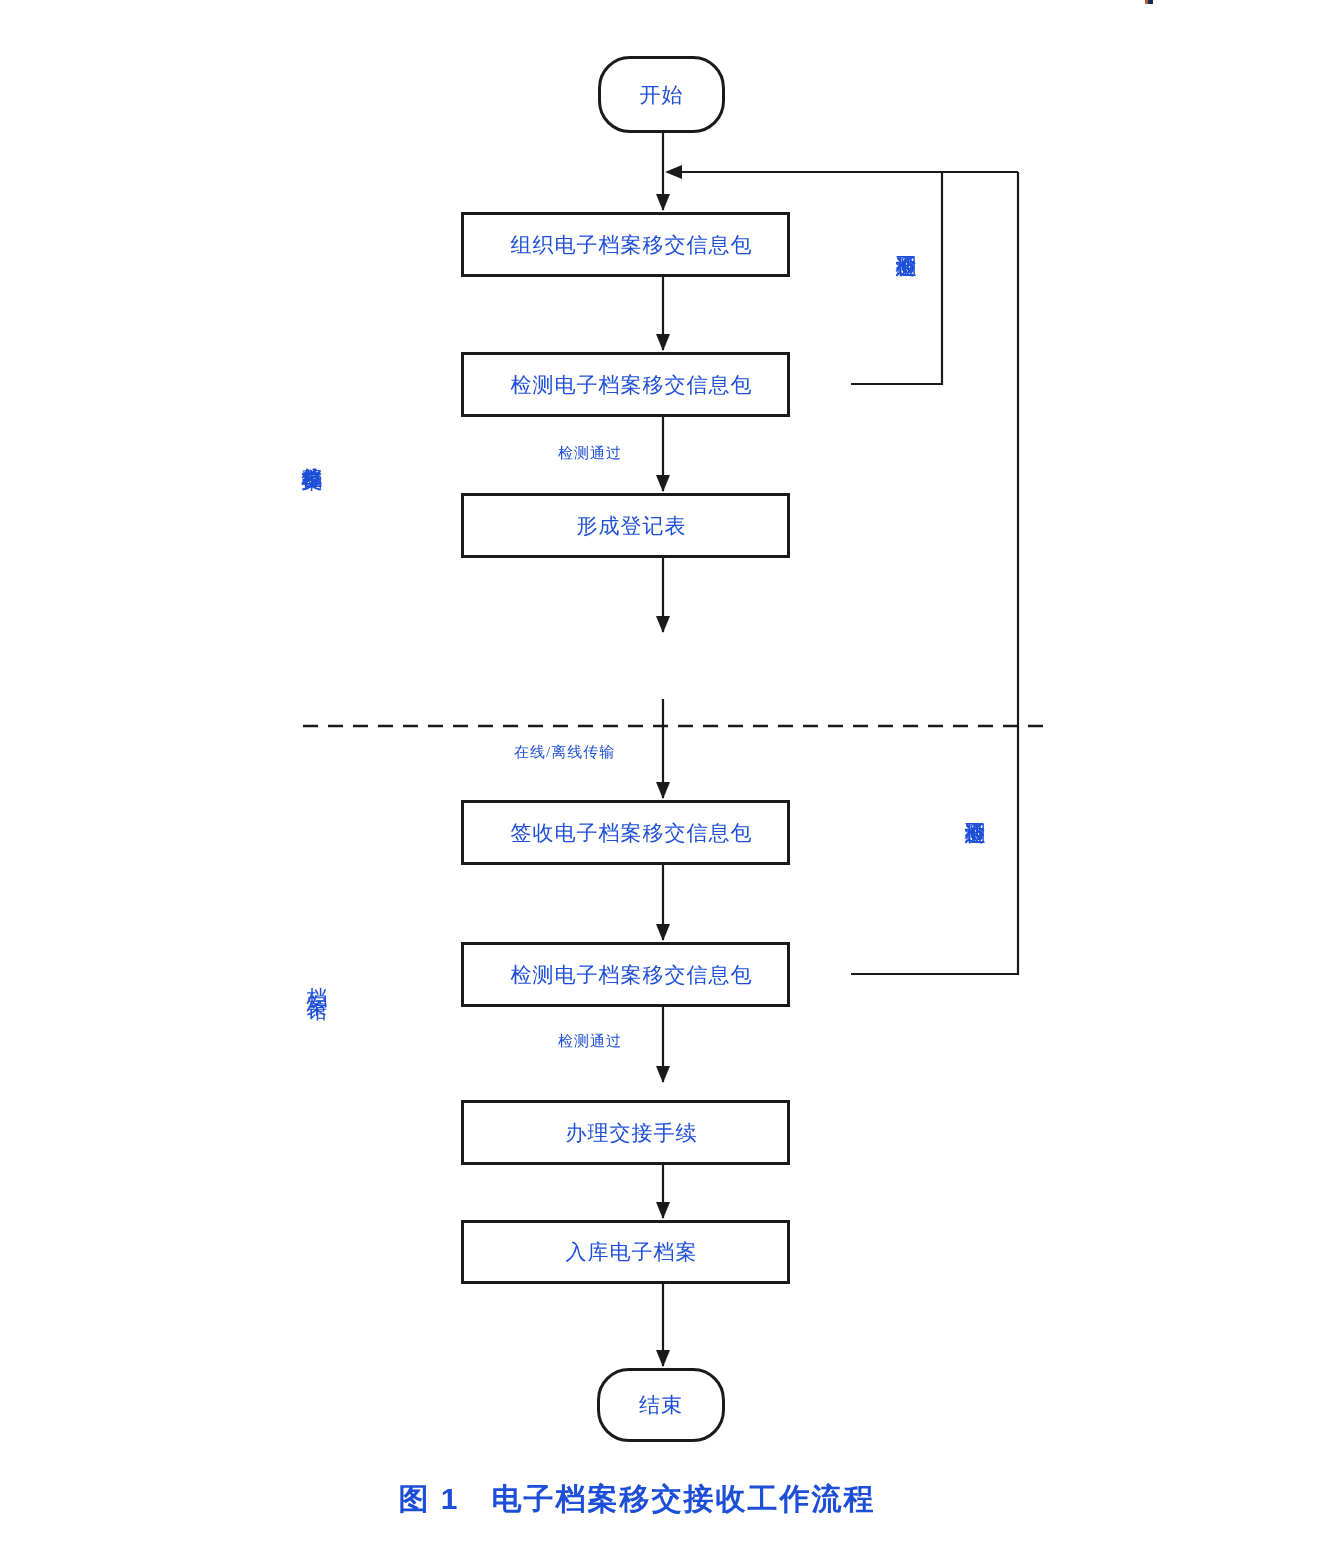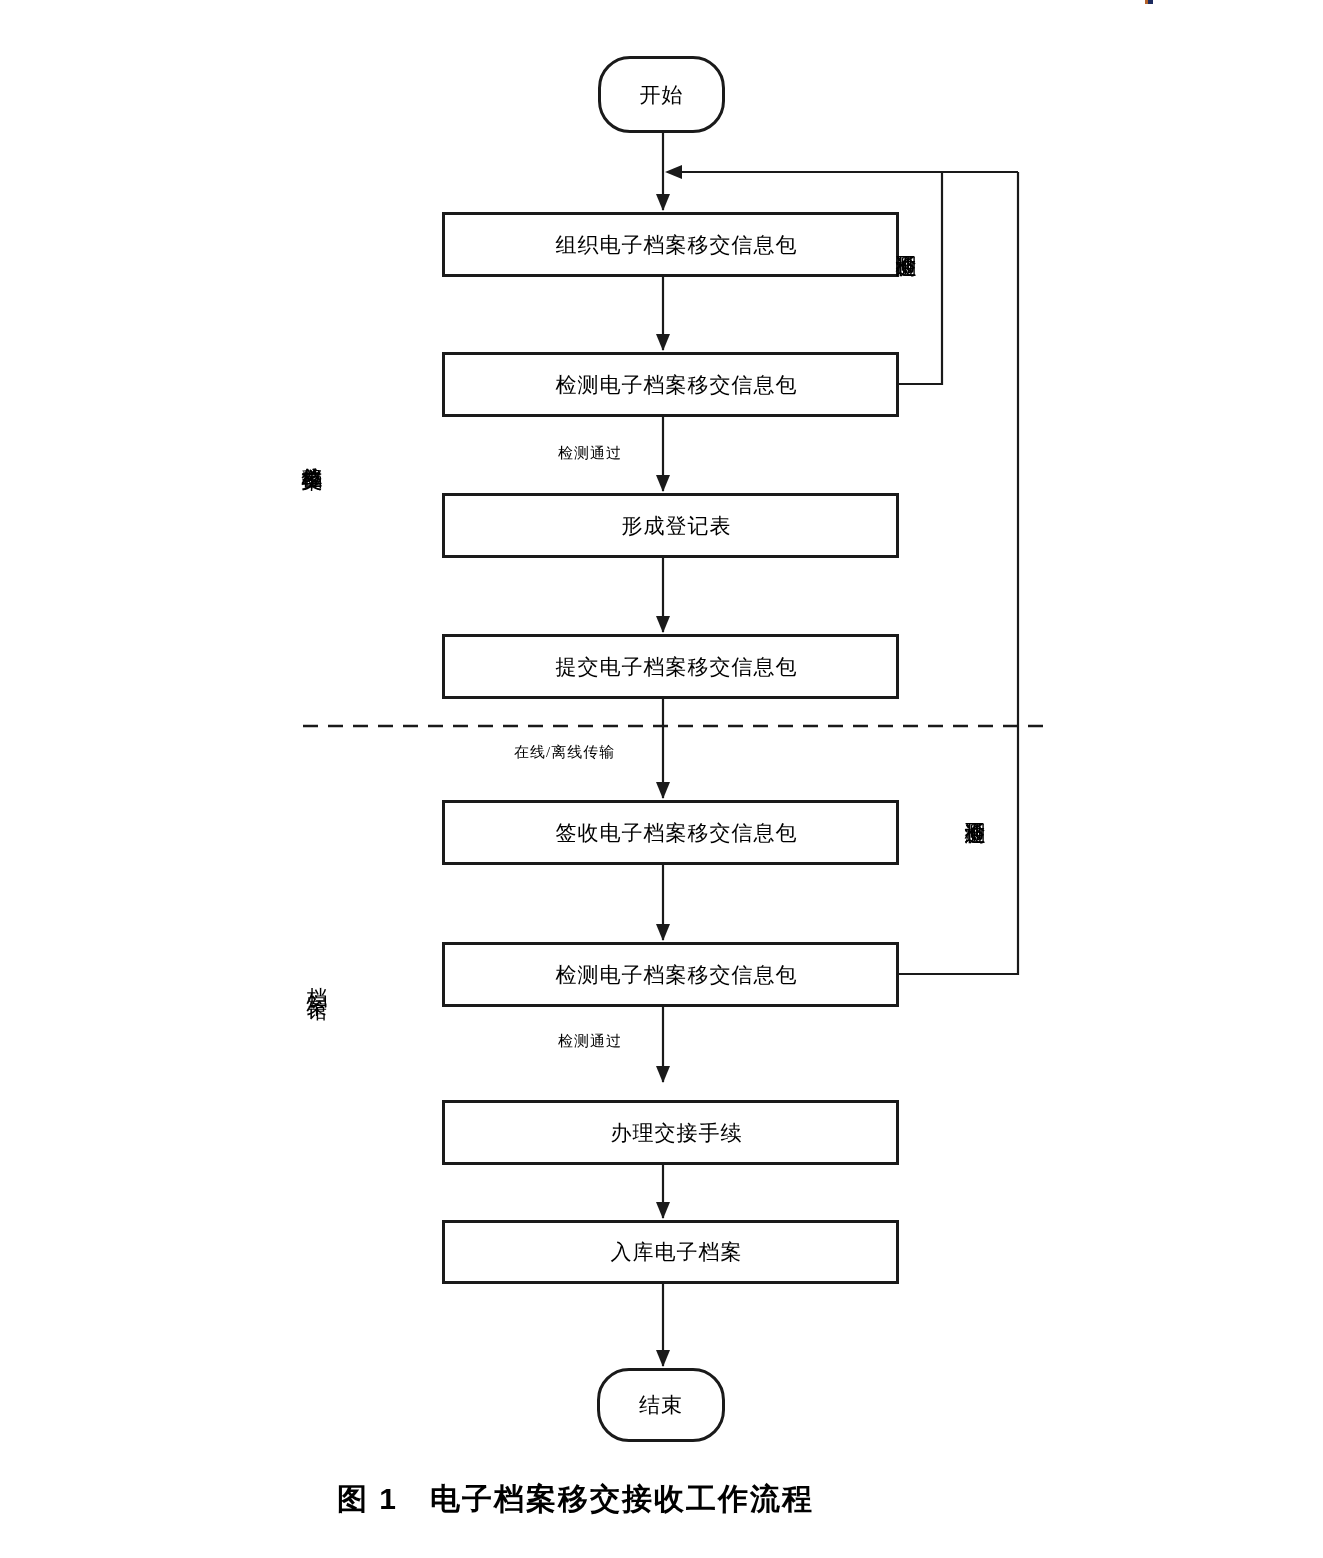"开始" .canvas { color: #000000 -> #1d4ed8 }
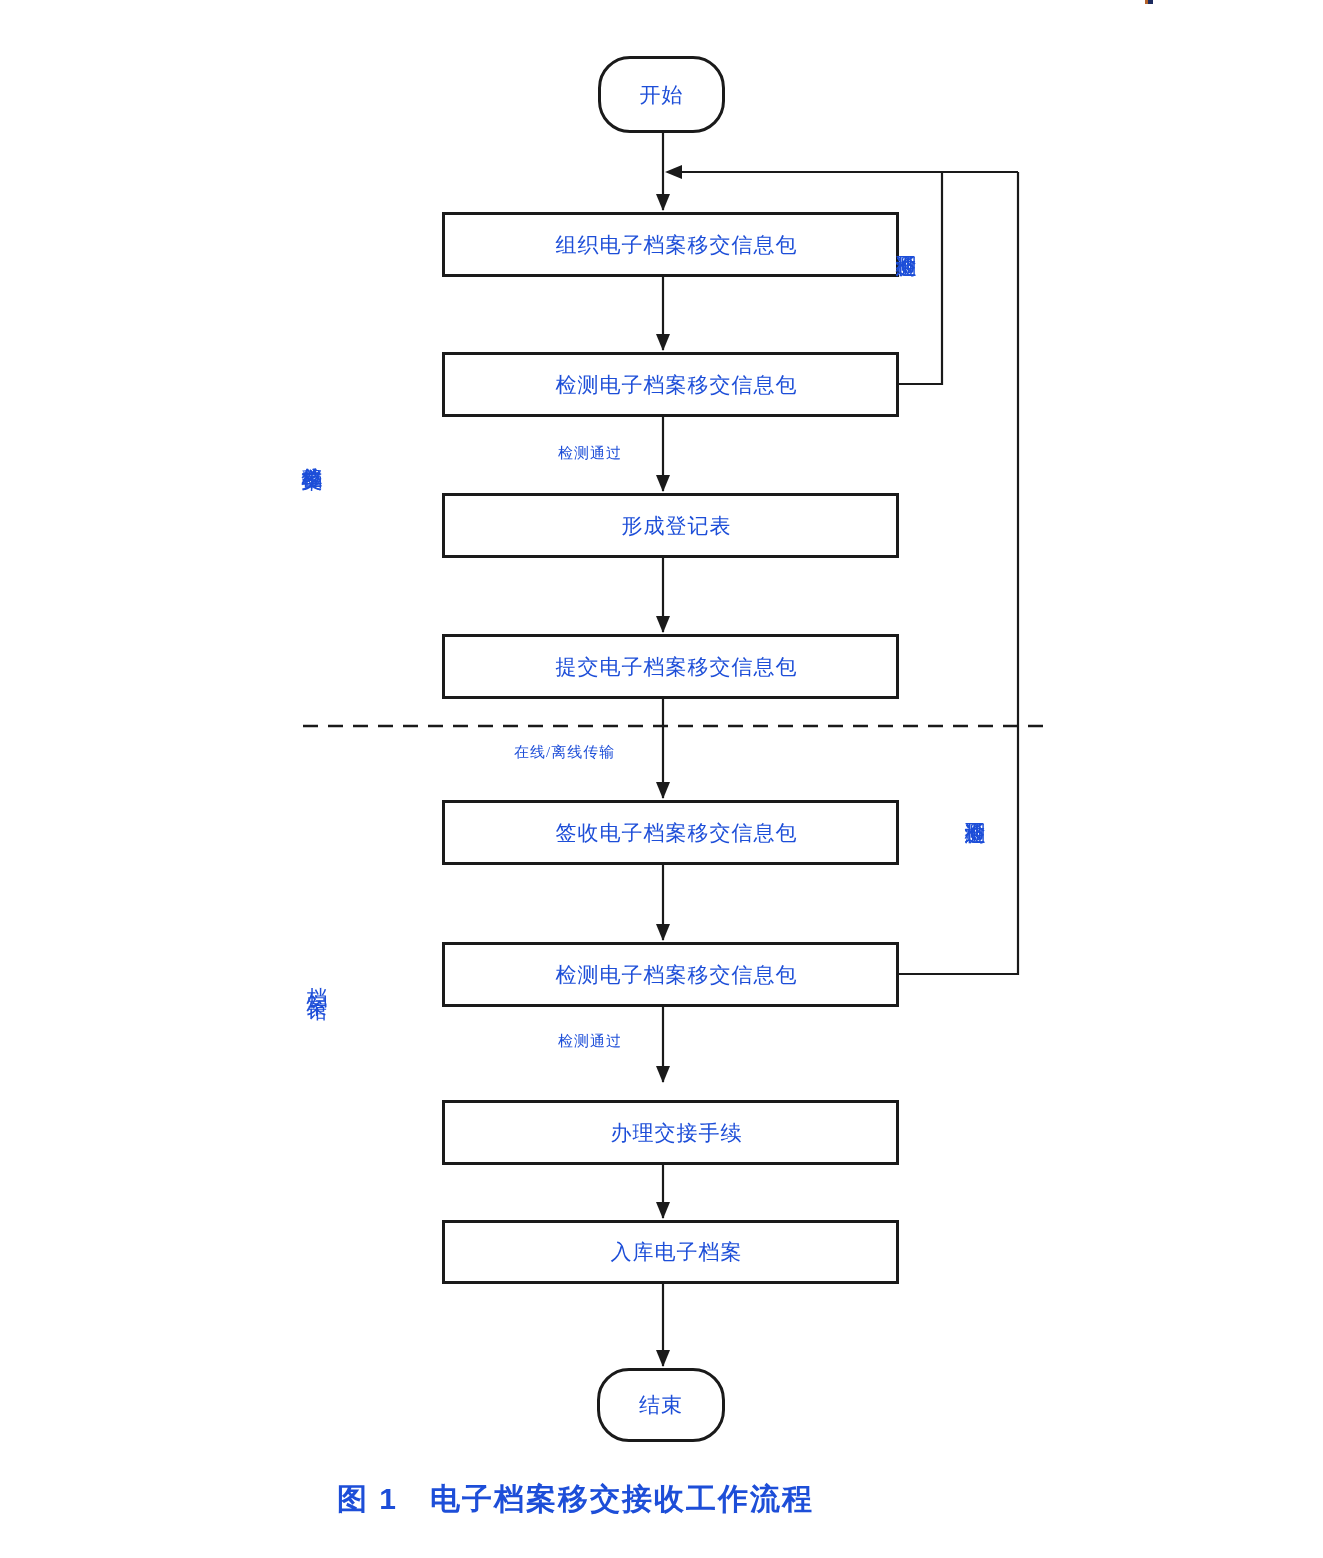"组织电子档案移交信息包" .process { left: 442px -> 461px; width: 457px -> 329px }
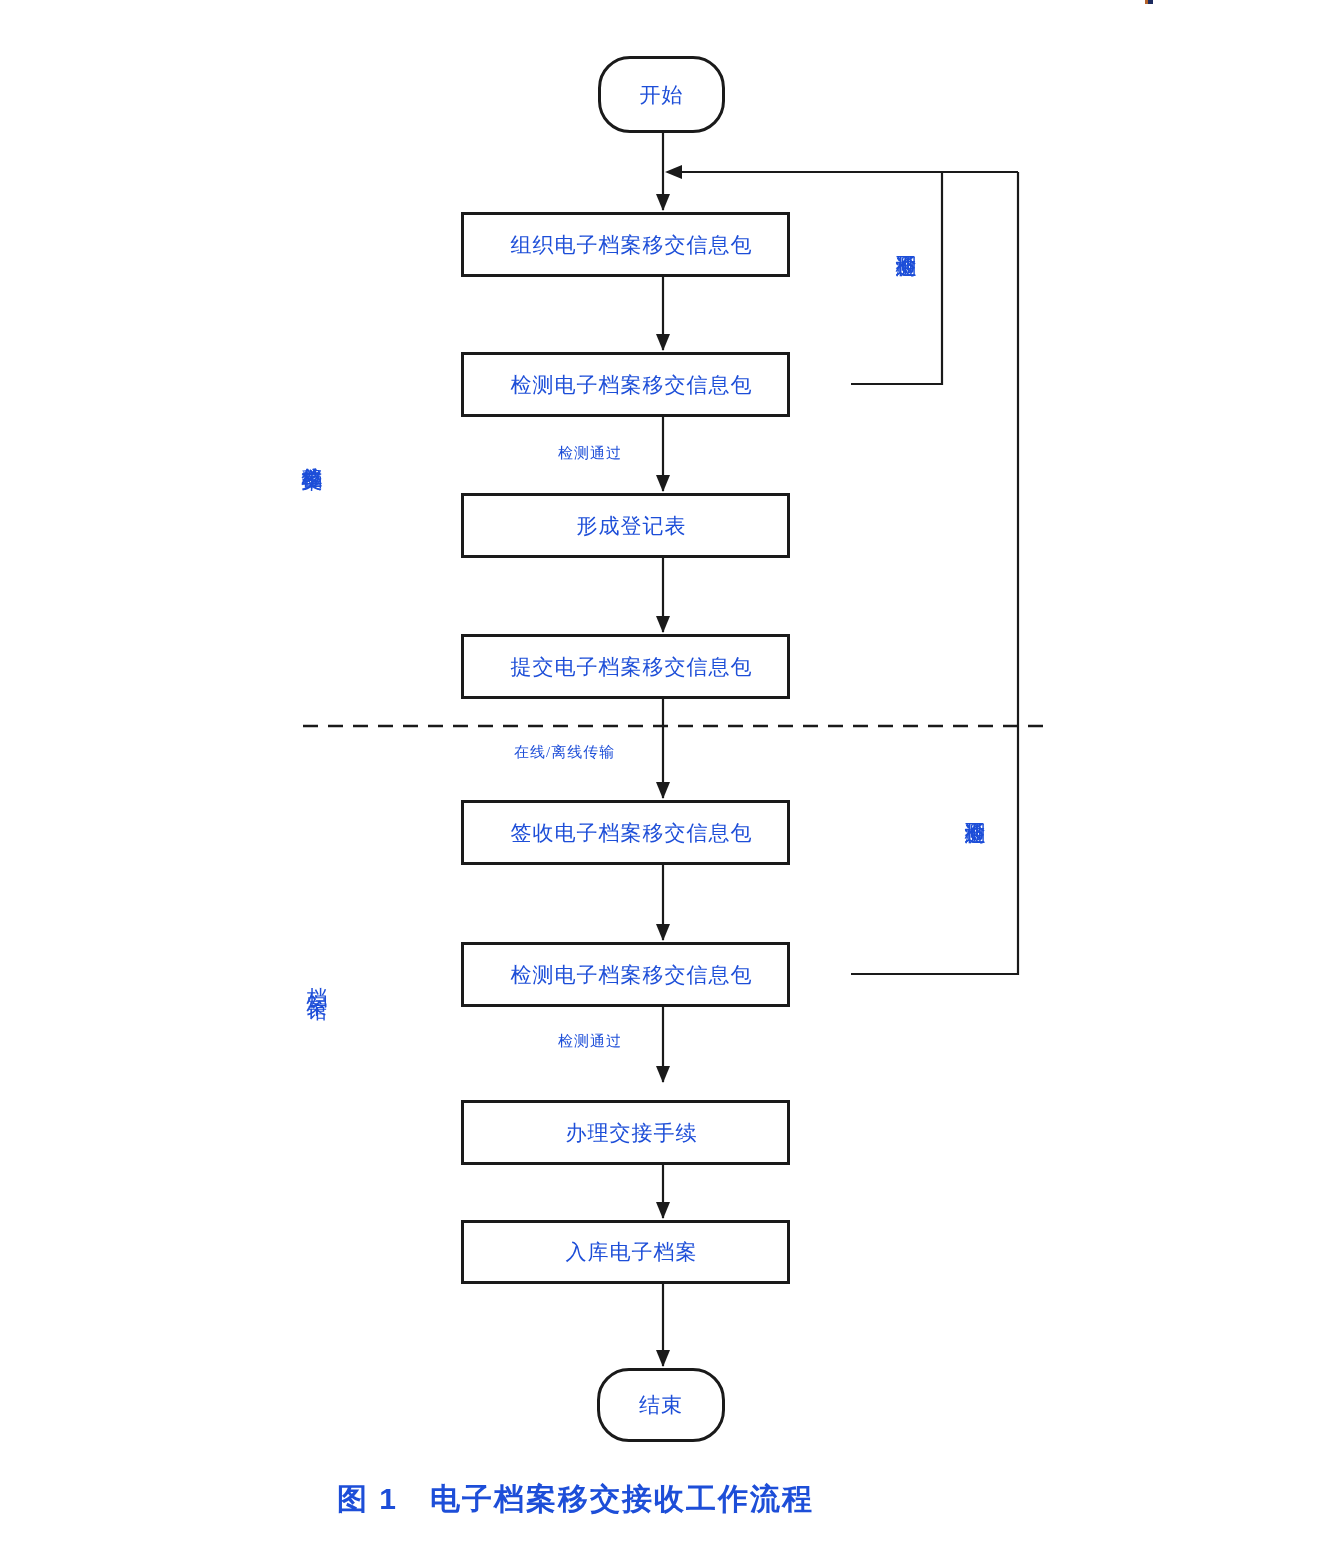"提交电子档案移交信息包" div.node { html: <div> <span>提交电子档案移交信息包</span> </div> -> none }
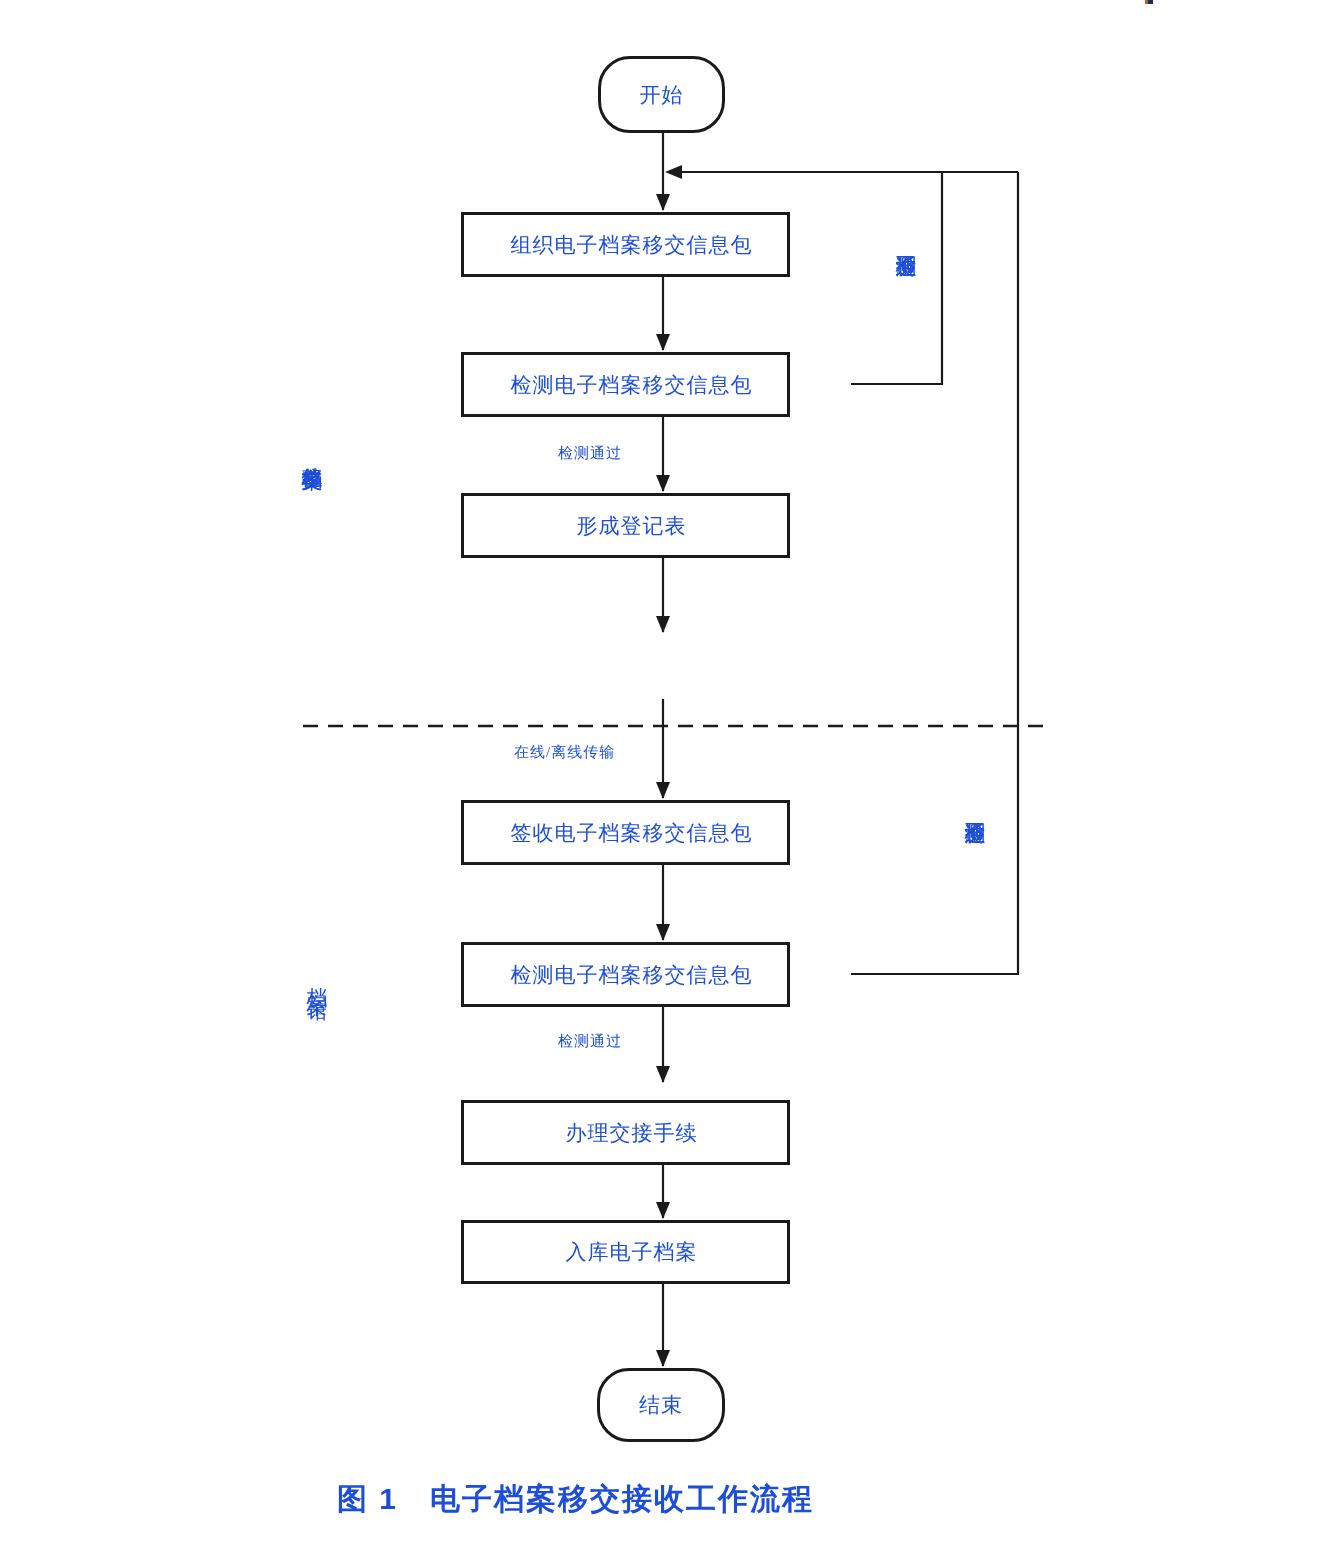"图 1 电子档案移交接收工作流程" .caption { text-align: none -> center }
